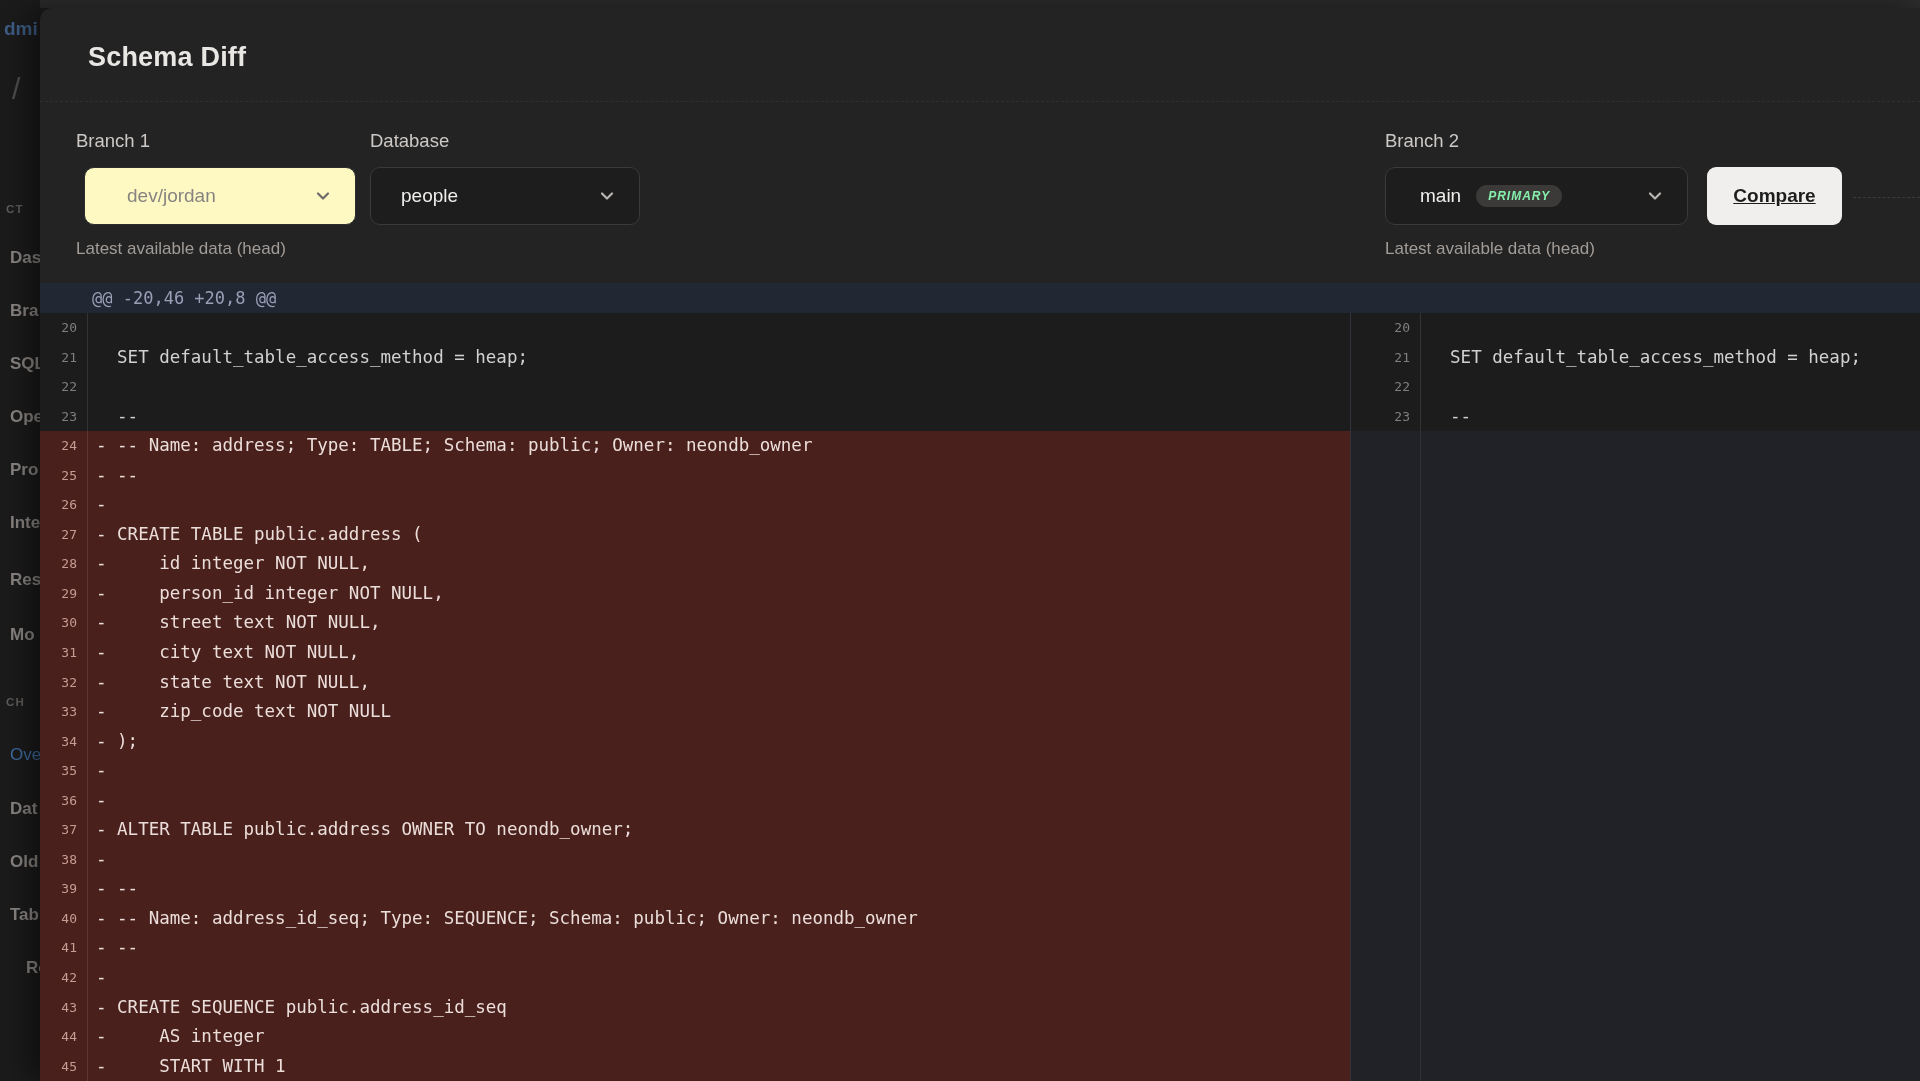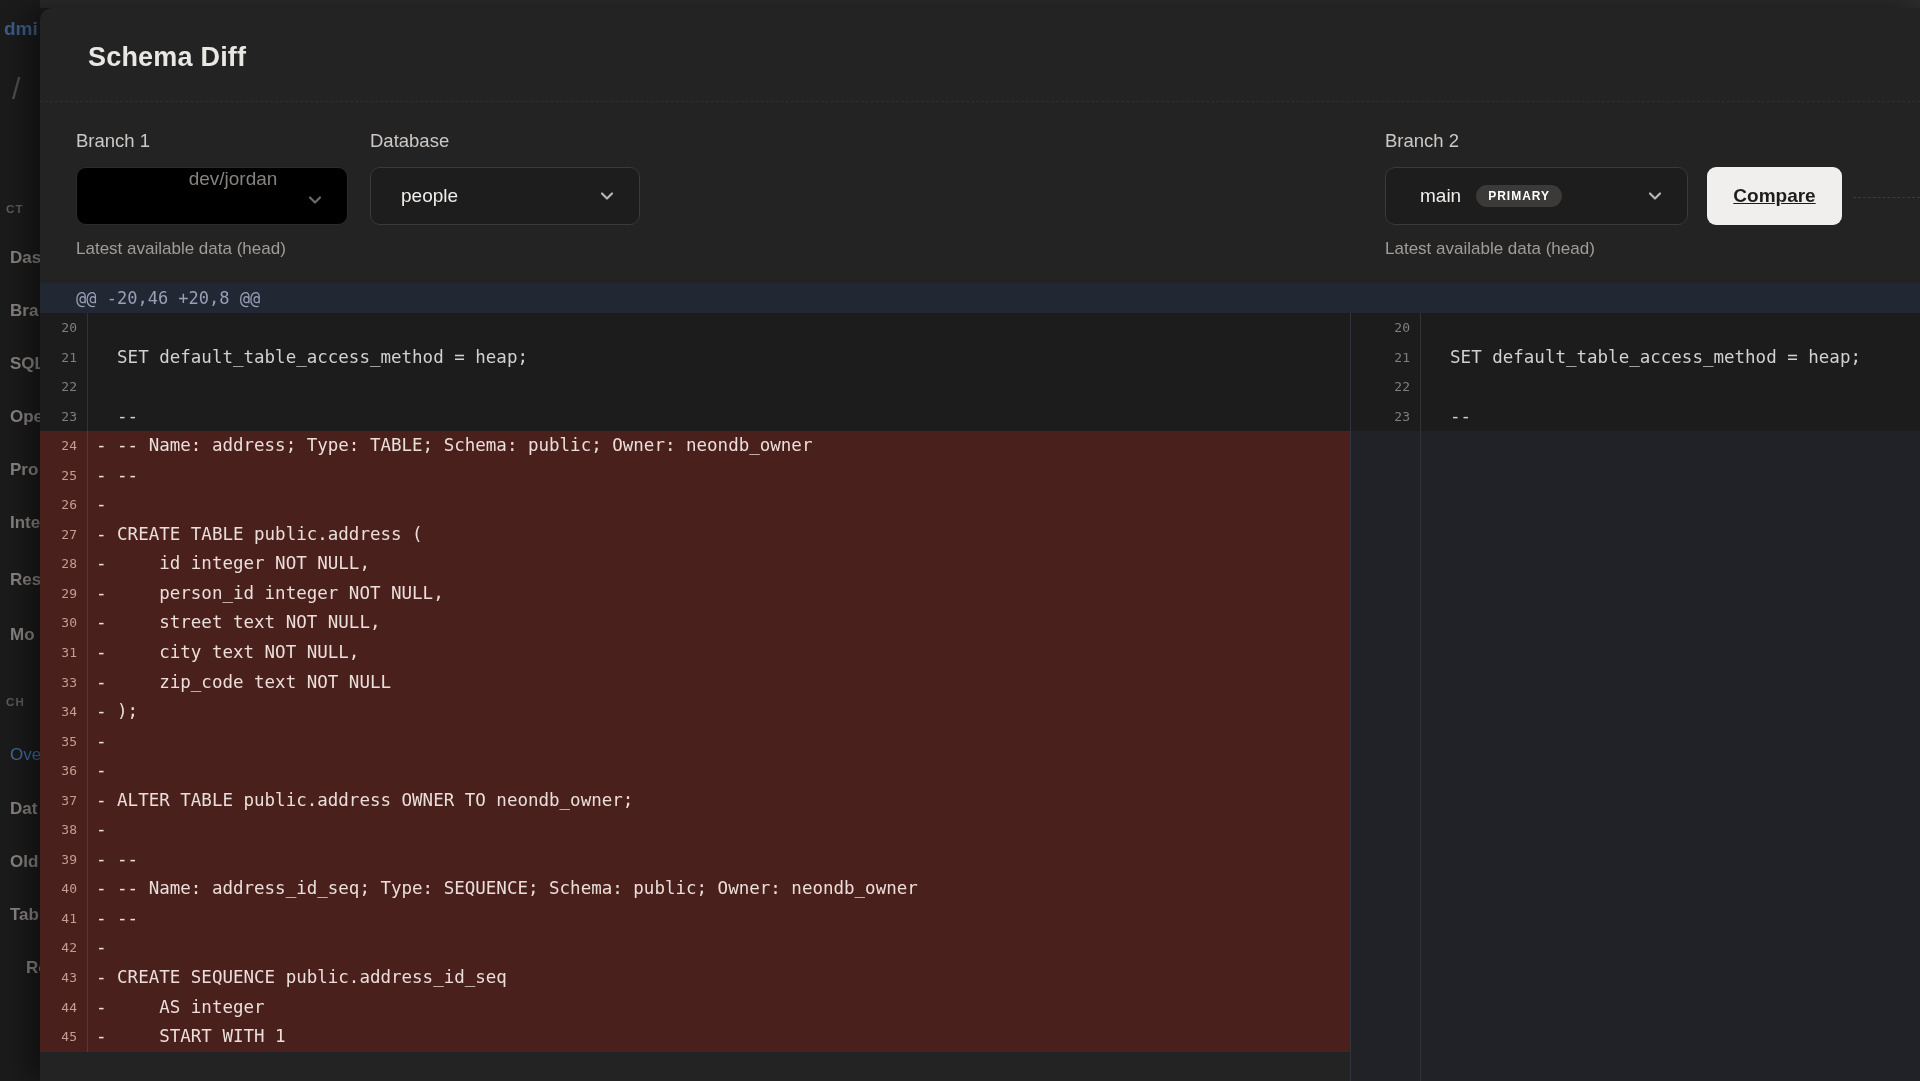"dev/jordan" .sel-branch1 { background: #000000 -> #fef9c3; flex-direction: column -> none; left: 36px -> 44px }
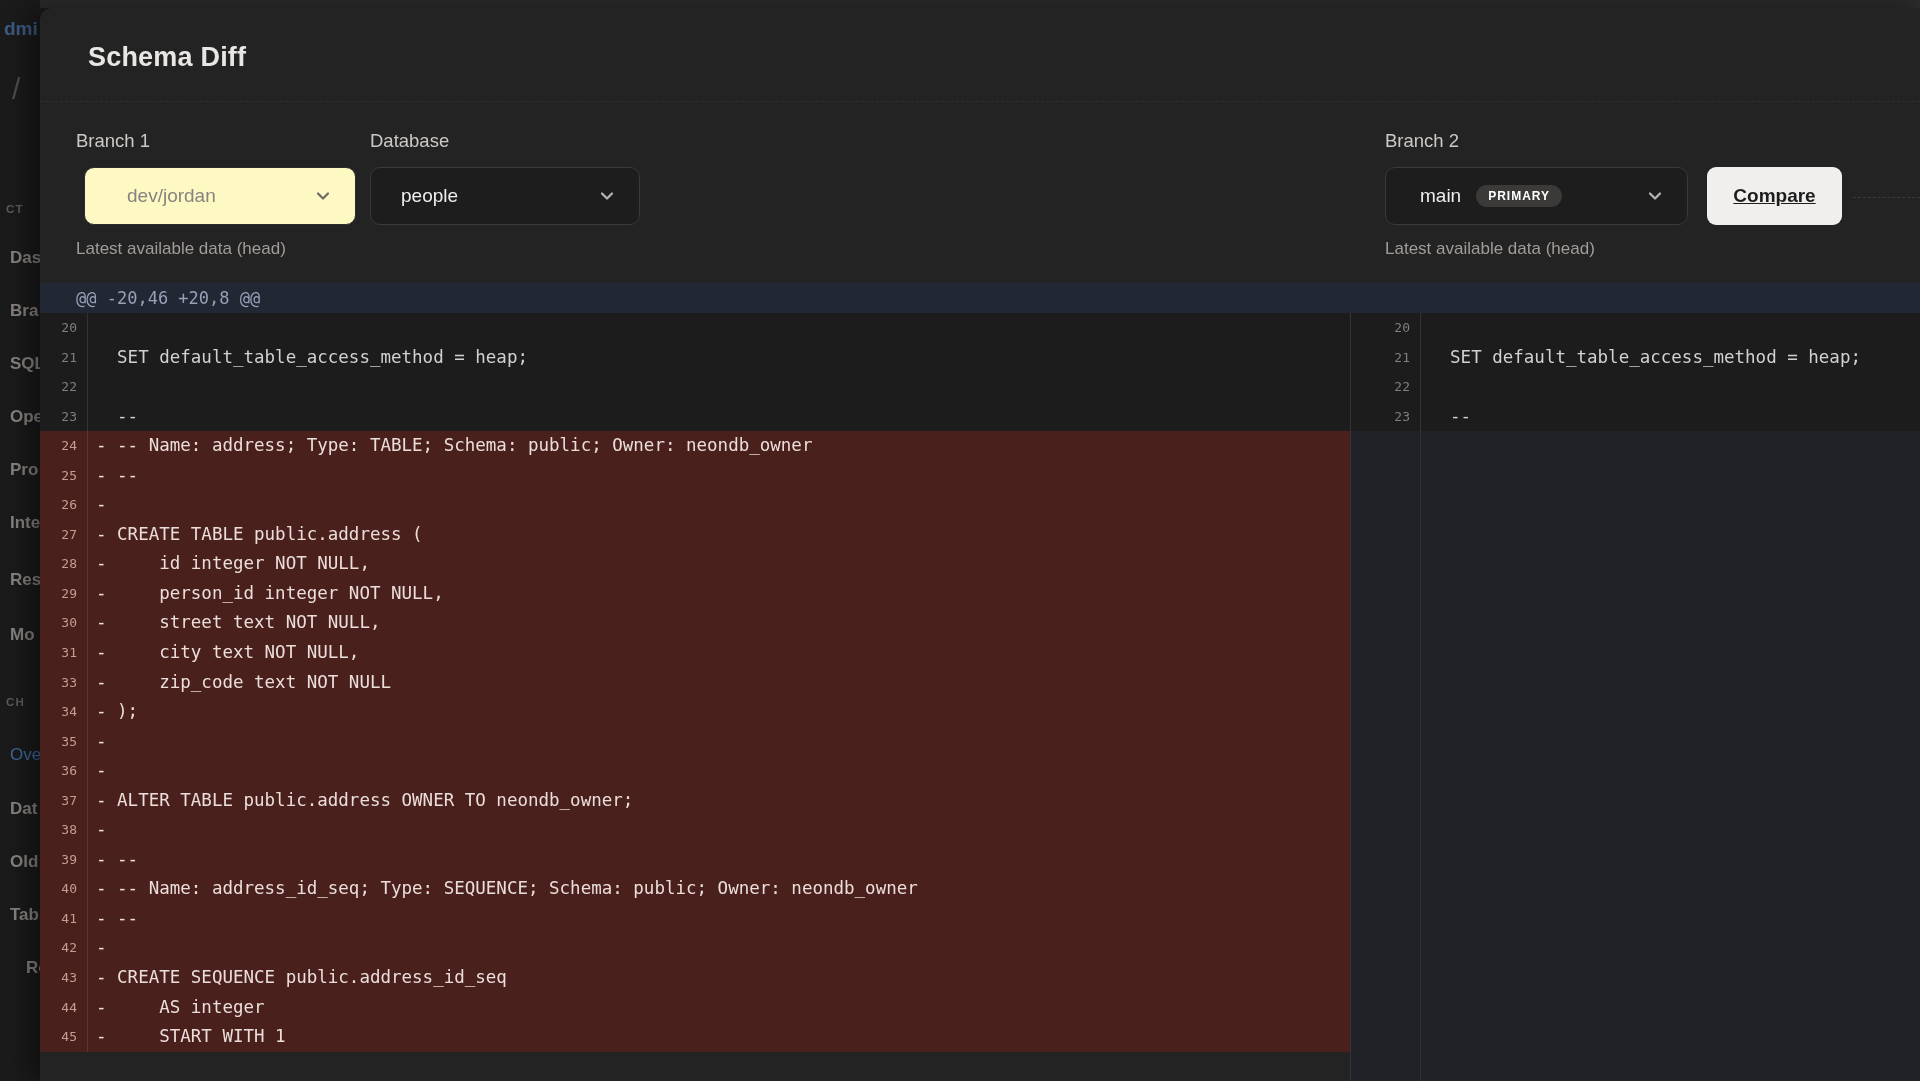"PRIMARY" .badge { color: #ffffff -> #86efac; font-style: none -> italic }
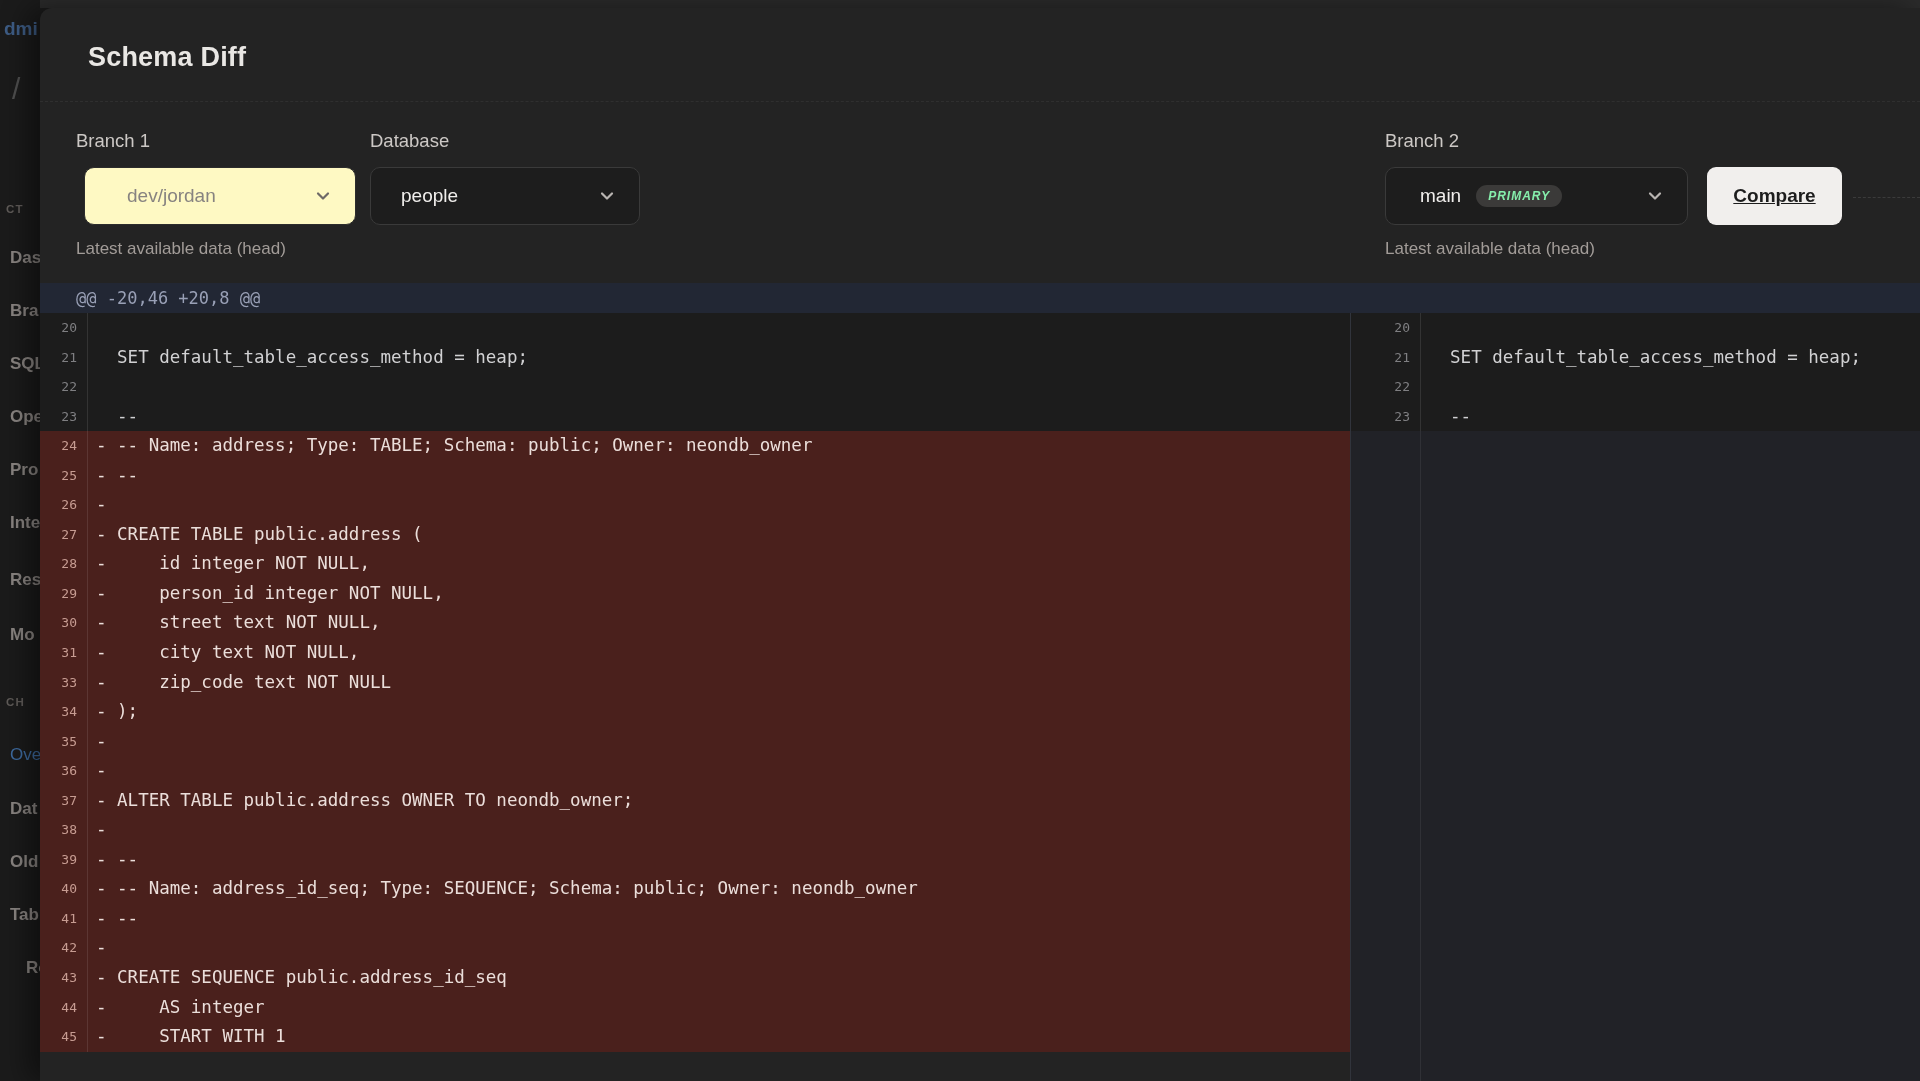"@@ -20,46 +20,8 @@" .hunk { padding-left: 36px -> 52px }
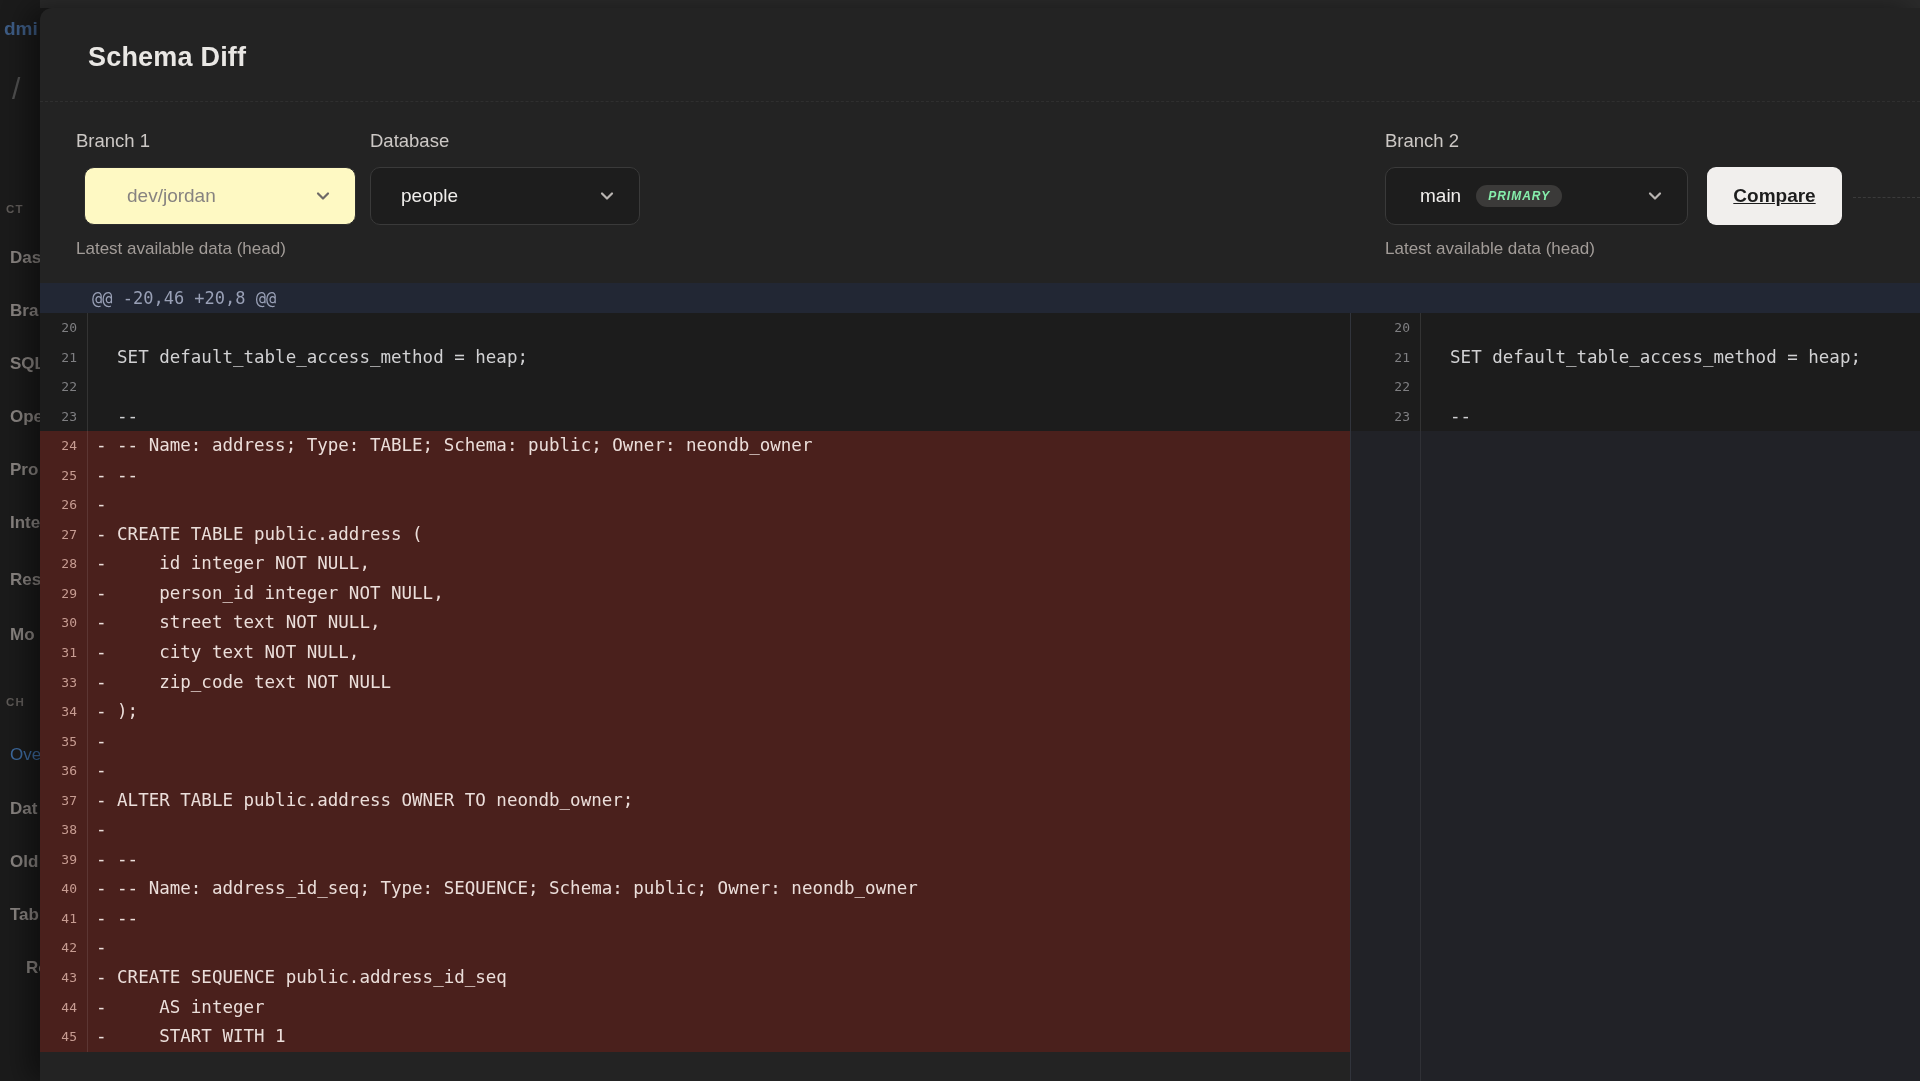"32" div.drow { html: none -> <div> <div>32</div> <div>- state text NOT NULL,</div> </div> }
